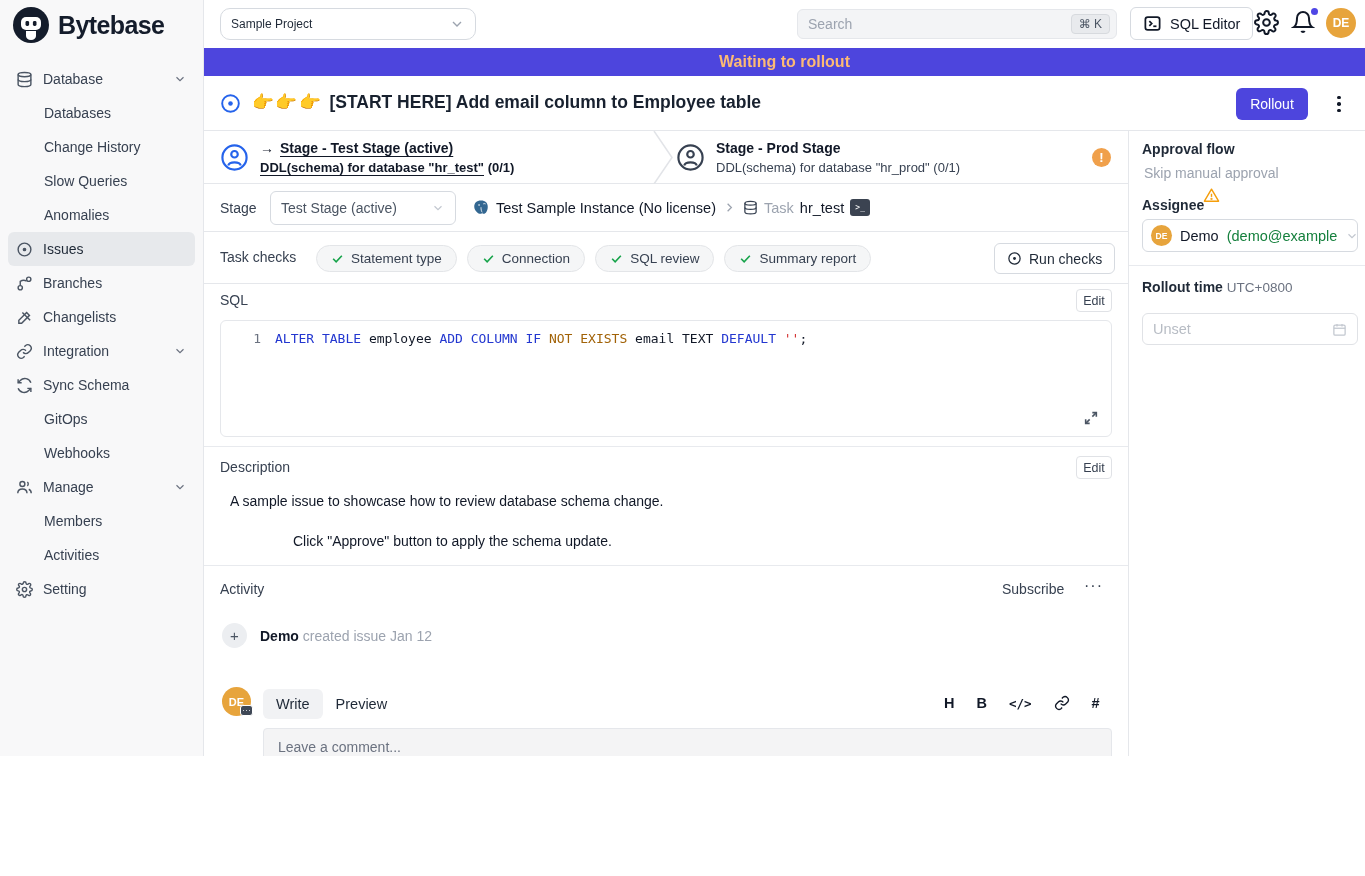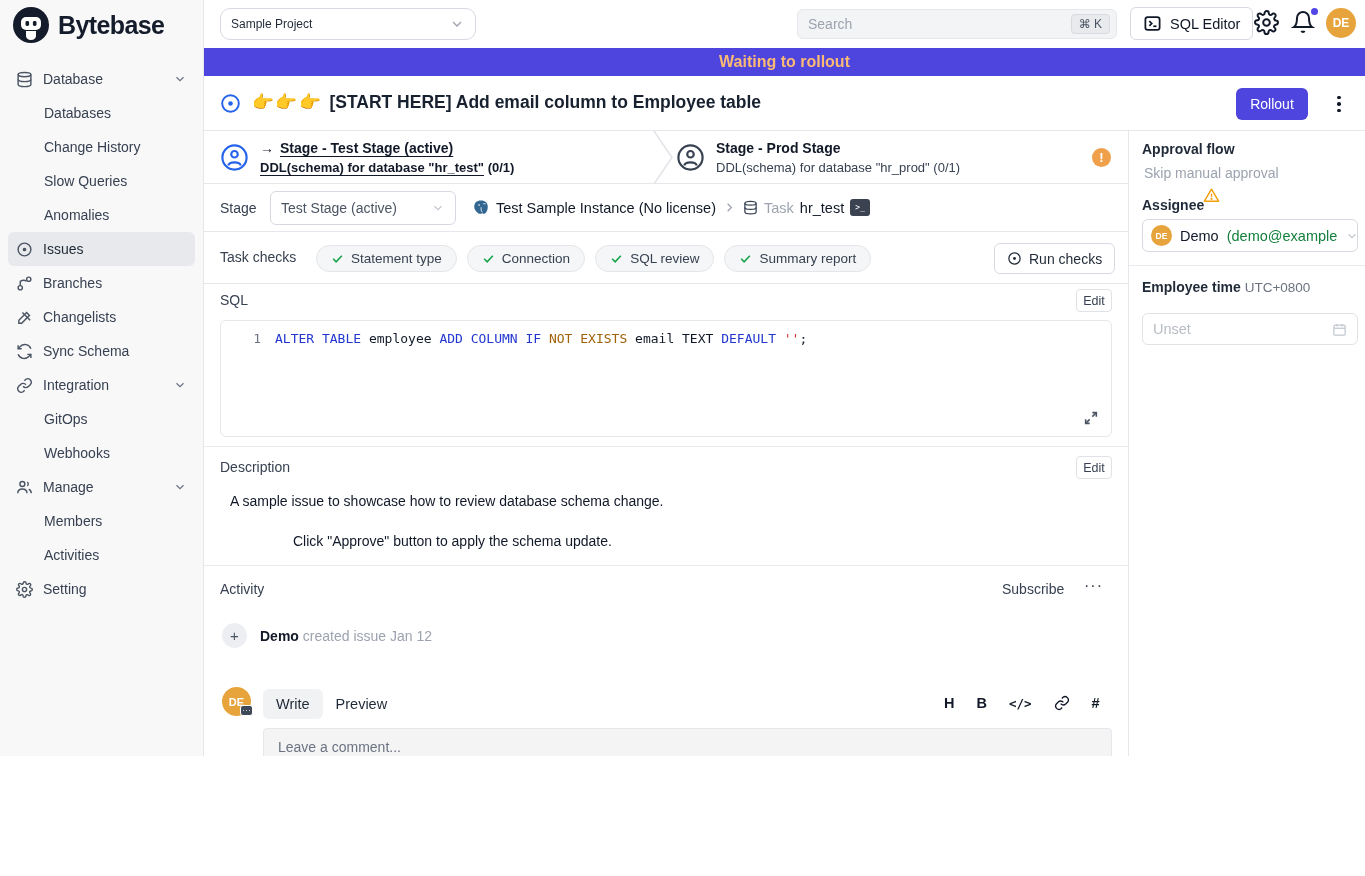"Employee time" span { text: Employee -> Rollout }
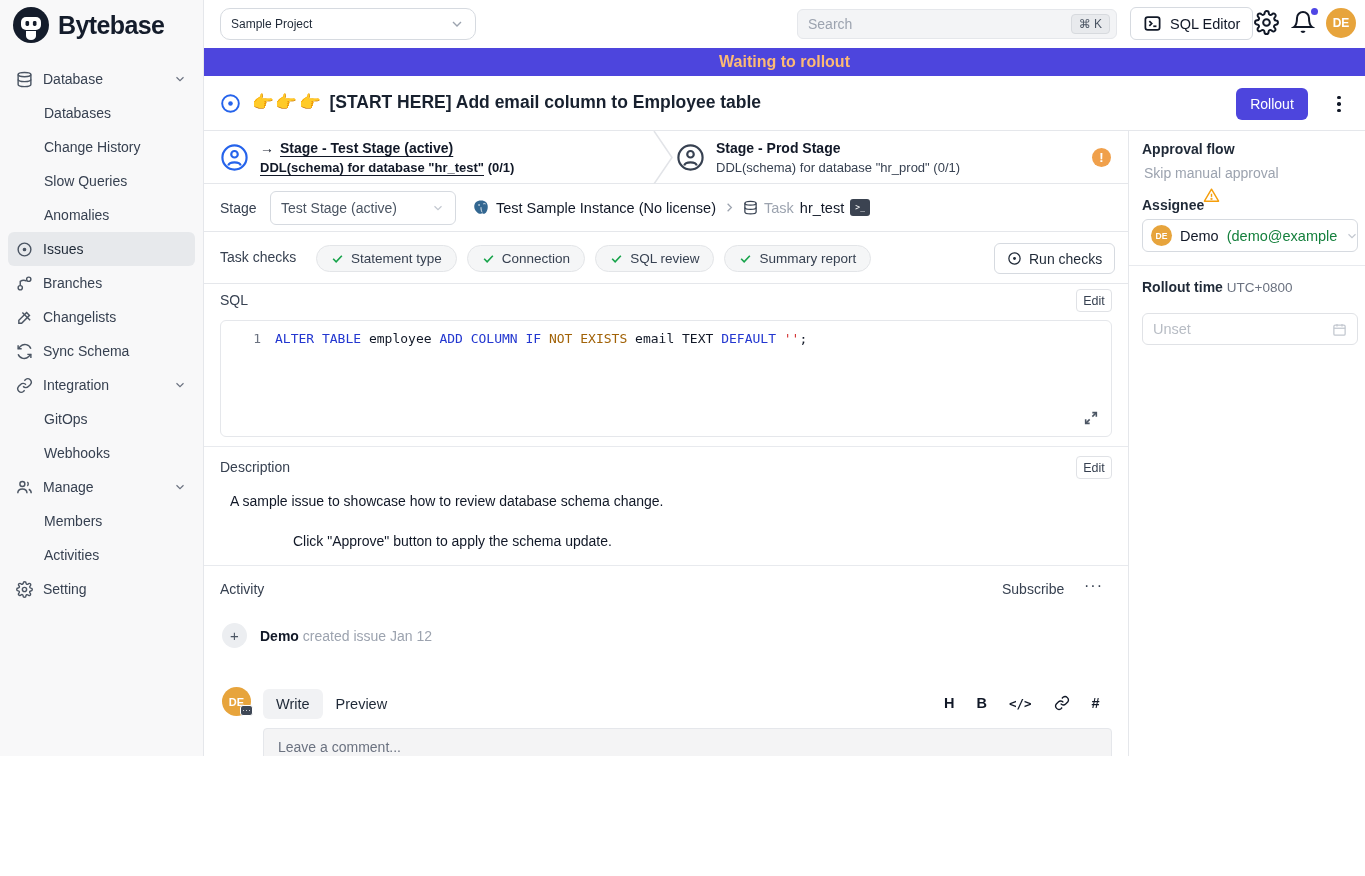"Sync Schema" div.nav-item { order: before "Integration" -> after "Integration" }
